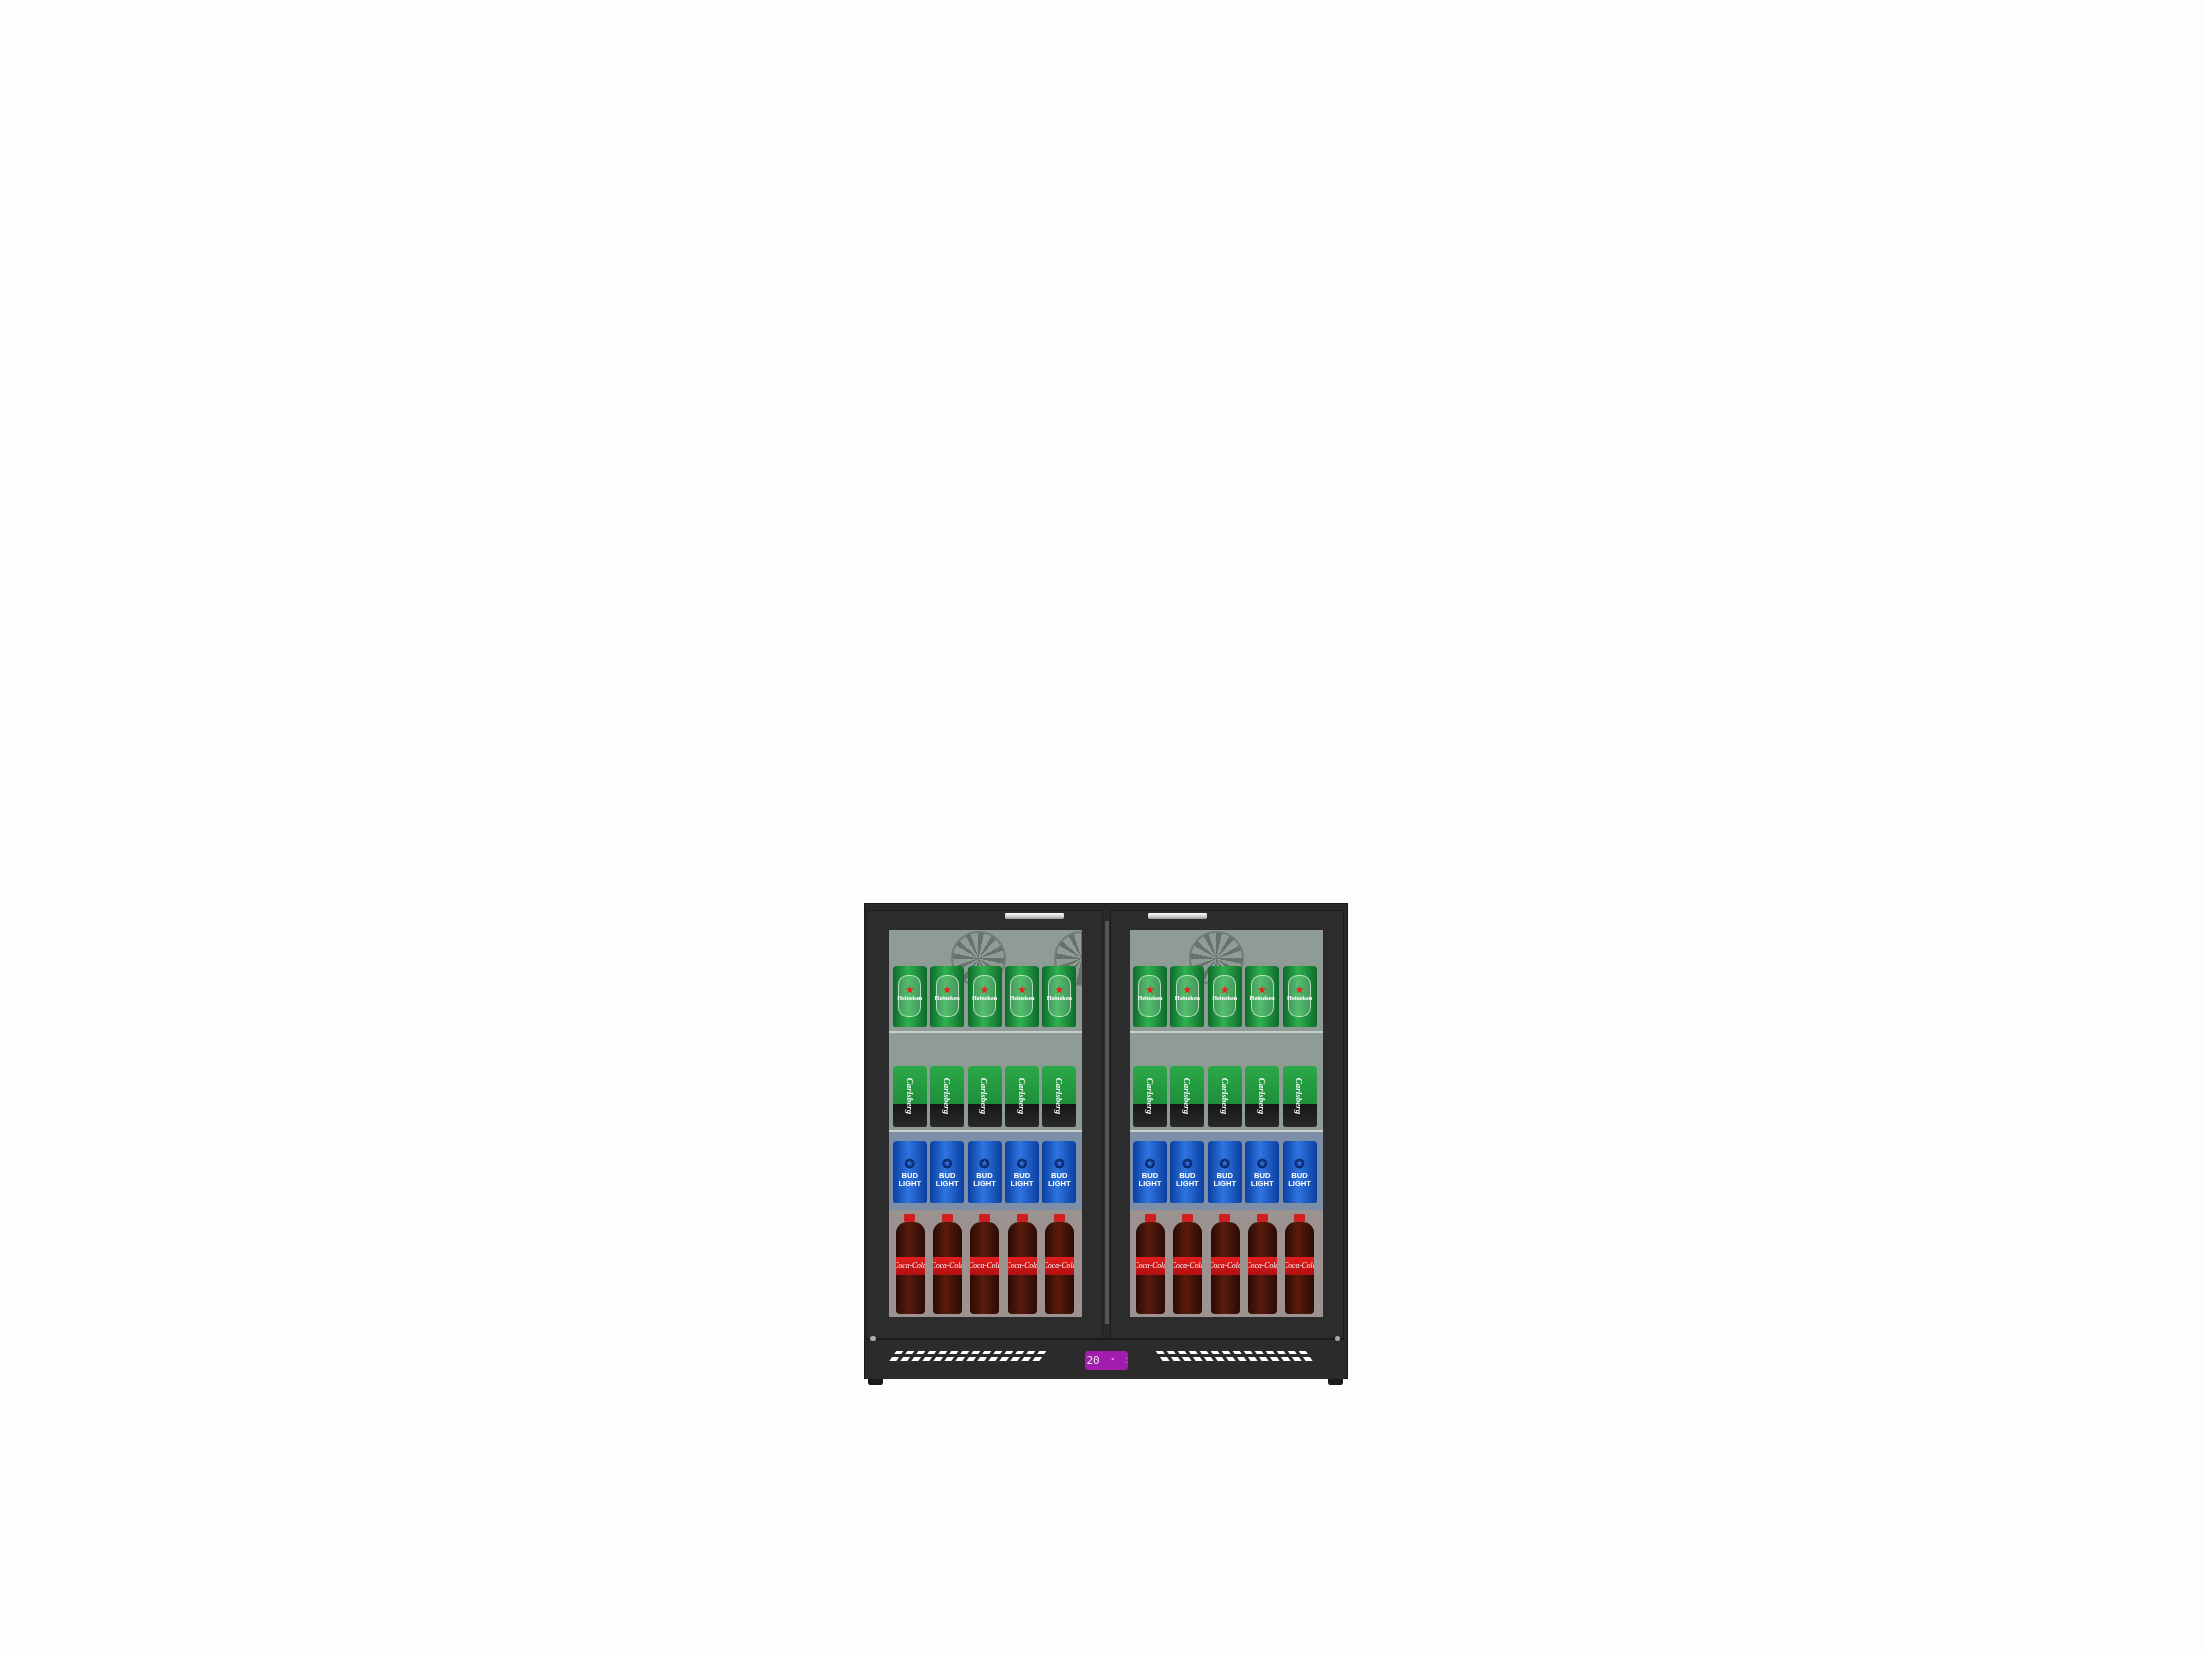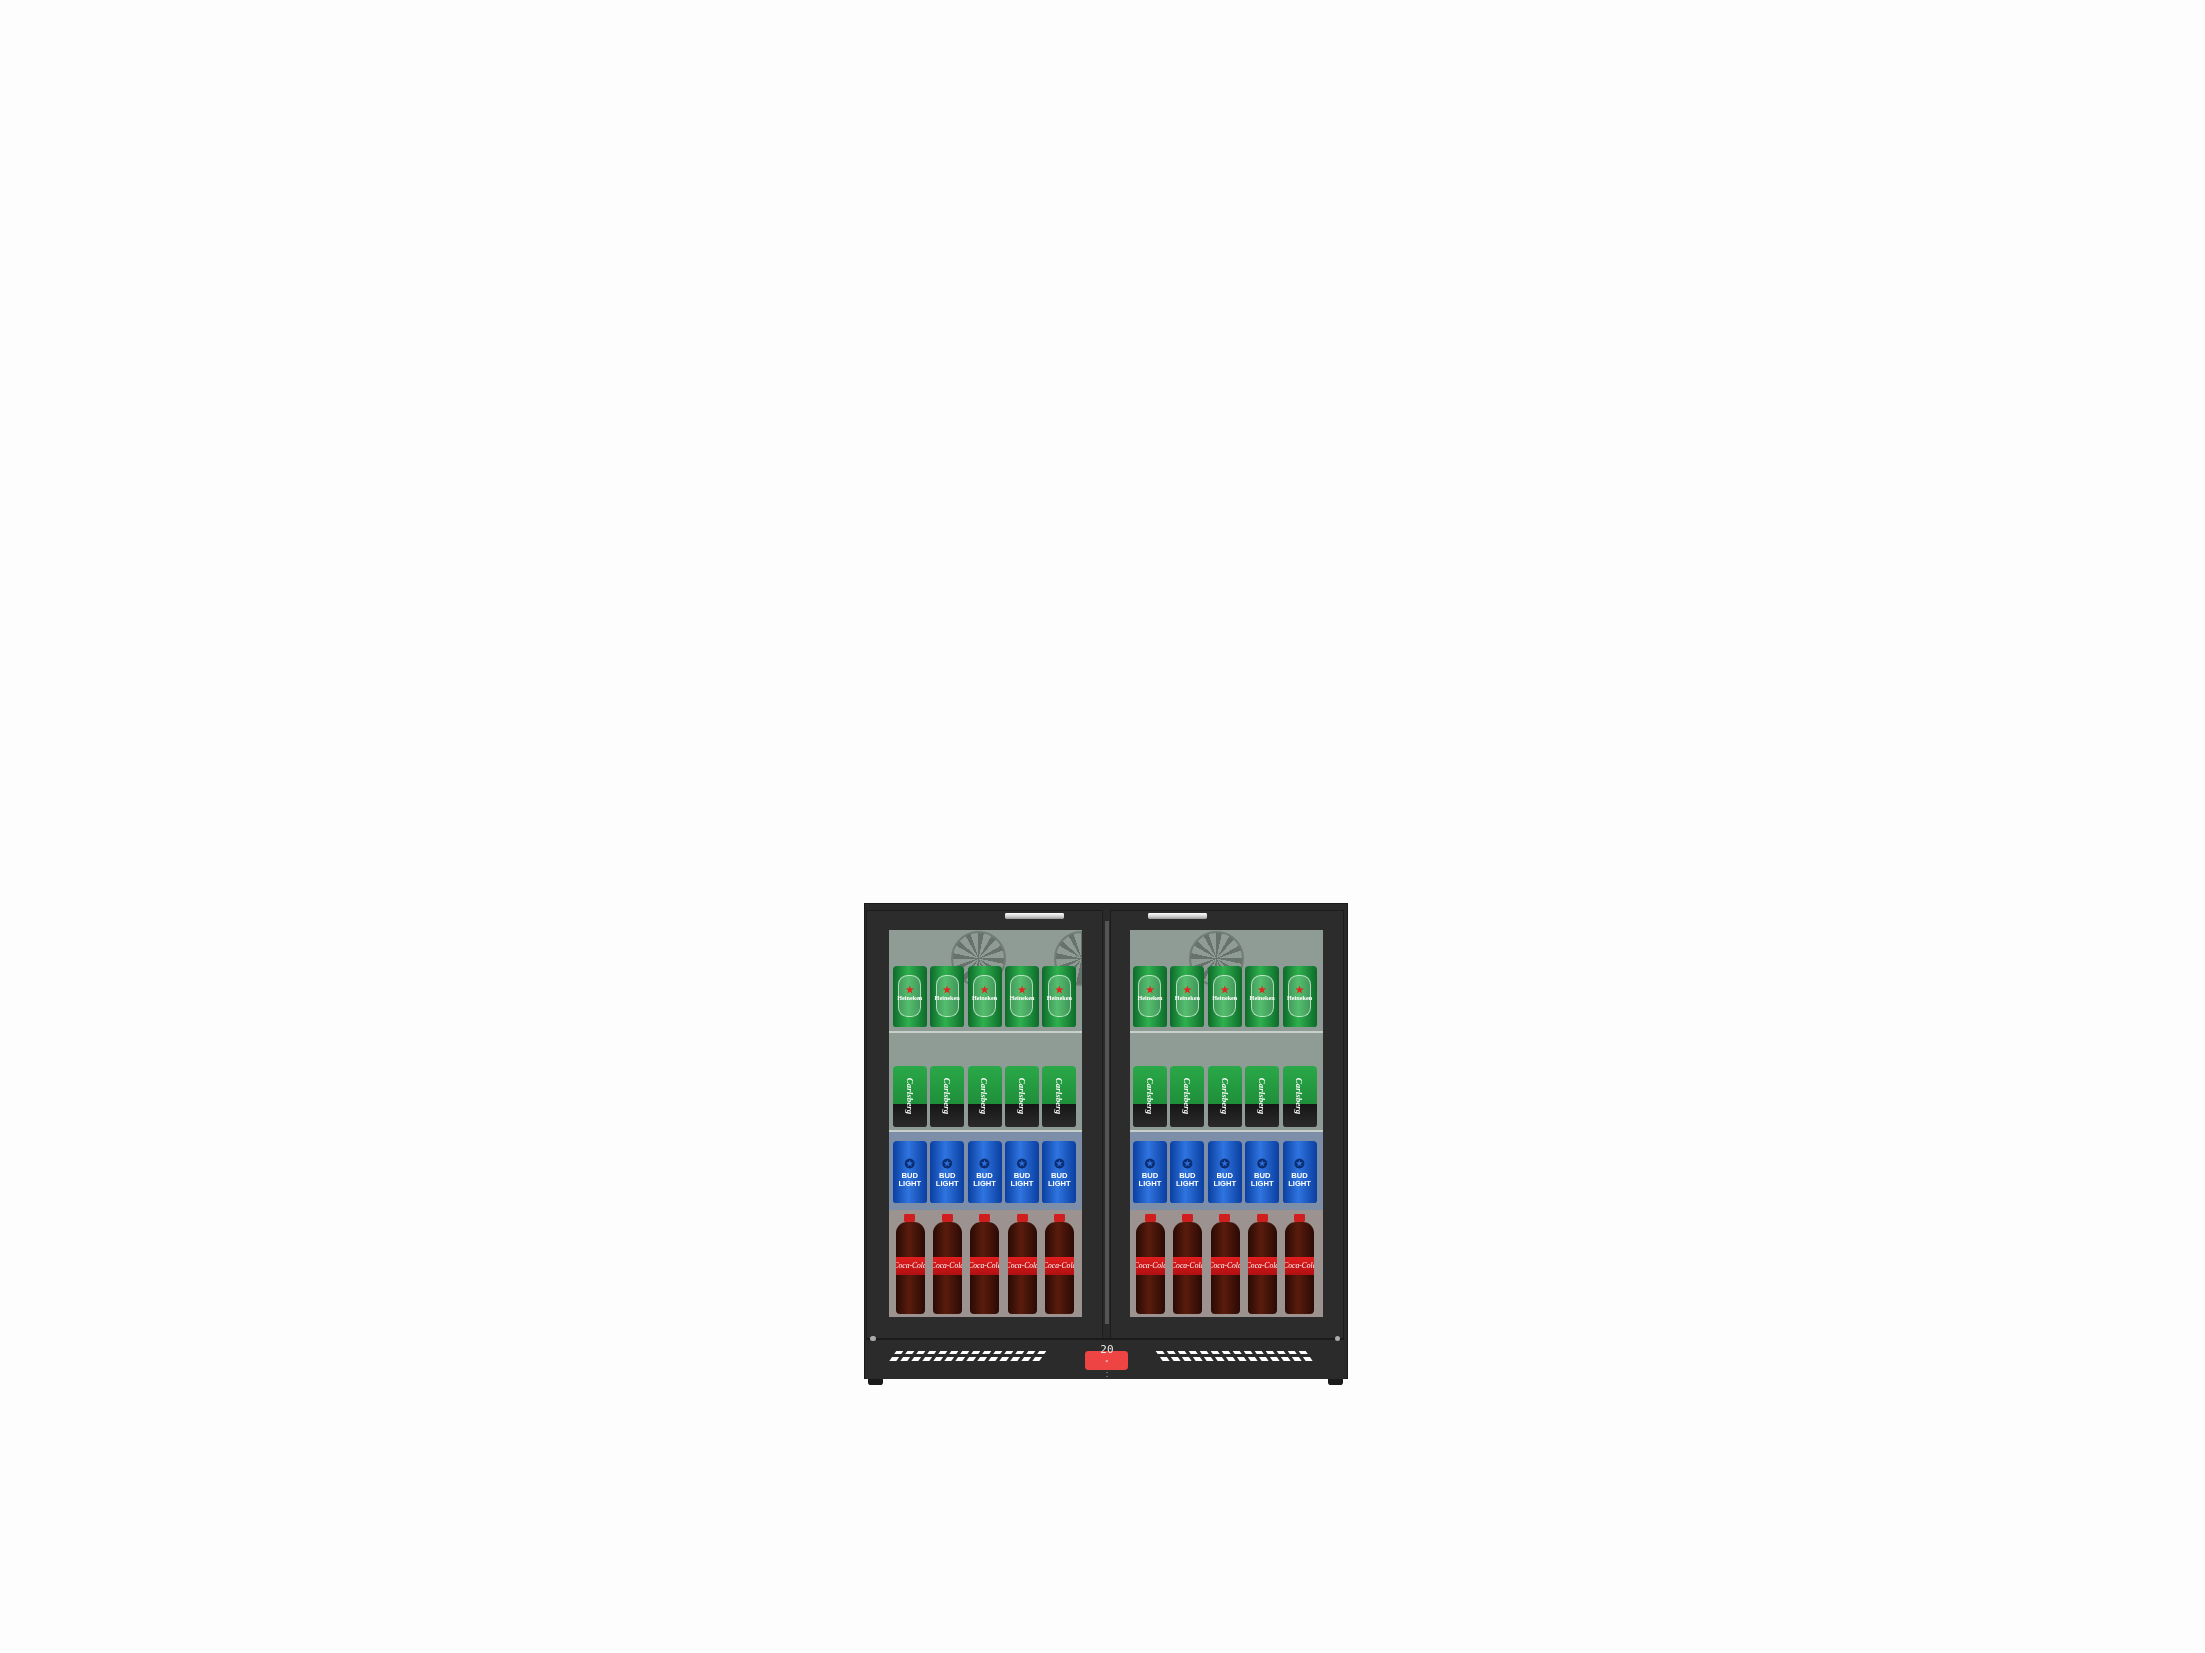"20" .display { background: #ef4444 -> #a21caf; flex-direction: column -> none; gap: 3px -> 11px }
